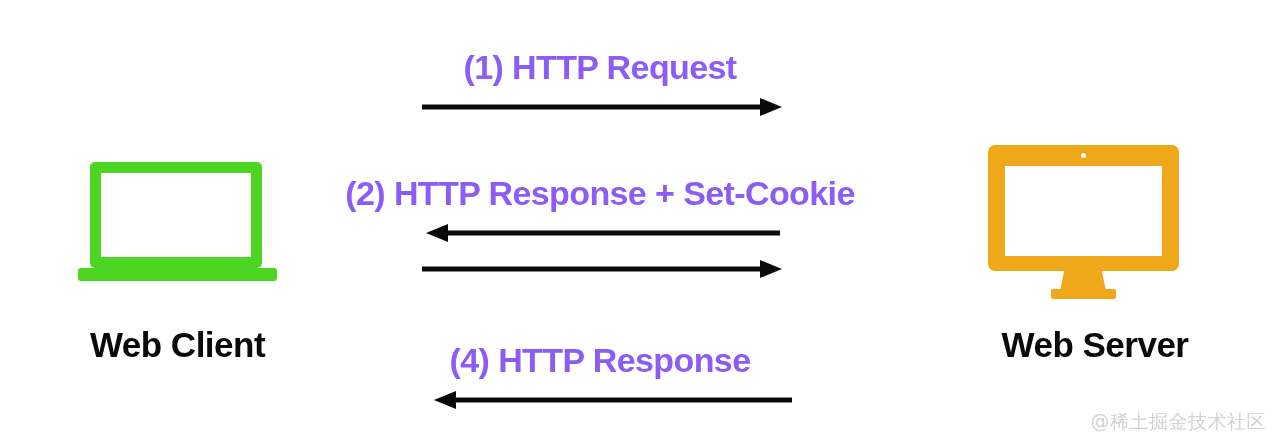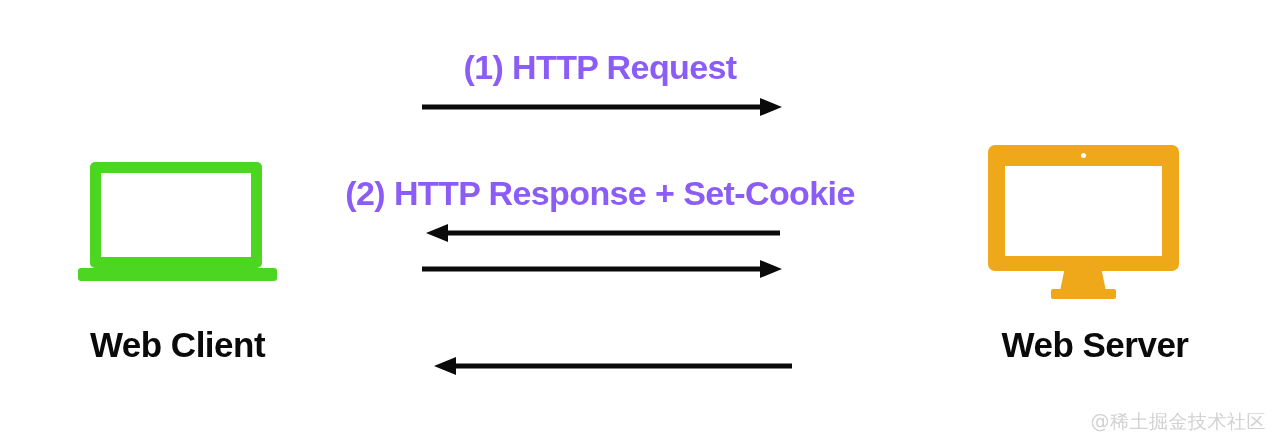"(4) HTTP Response" div.step-label { html: none -> <div>(4) HTTP Response</div> }
